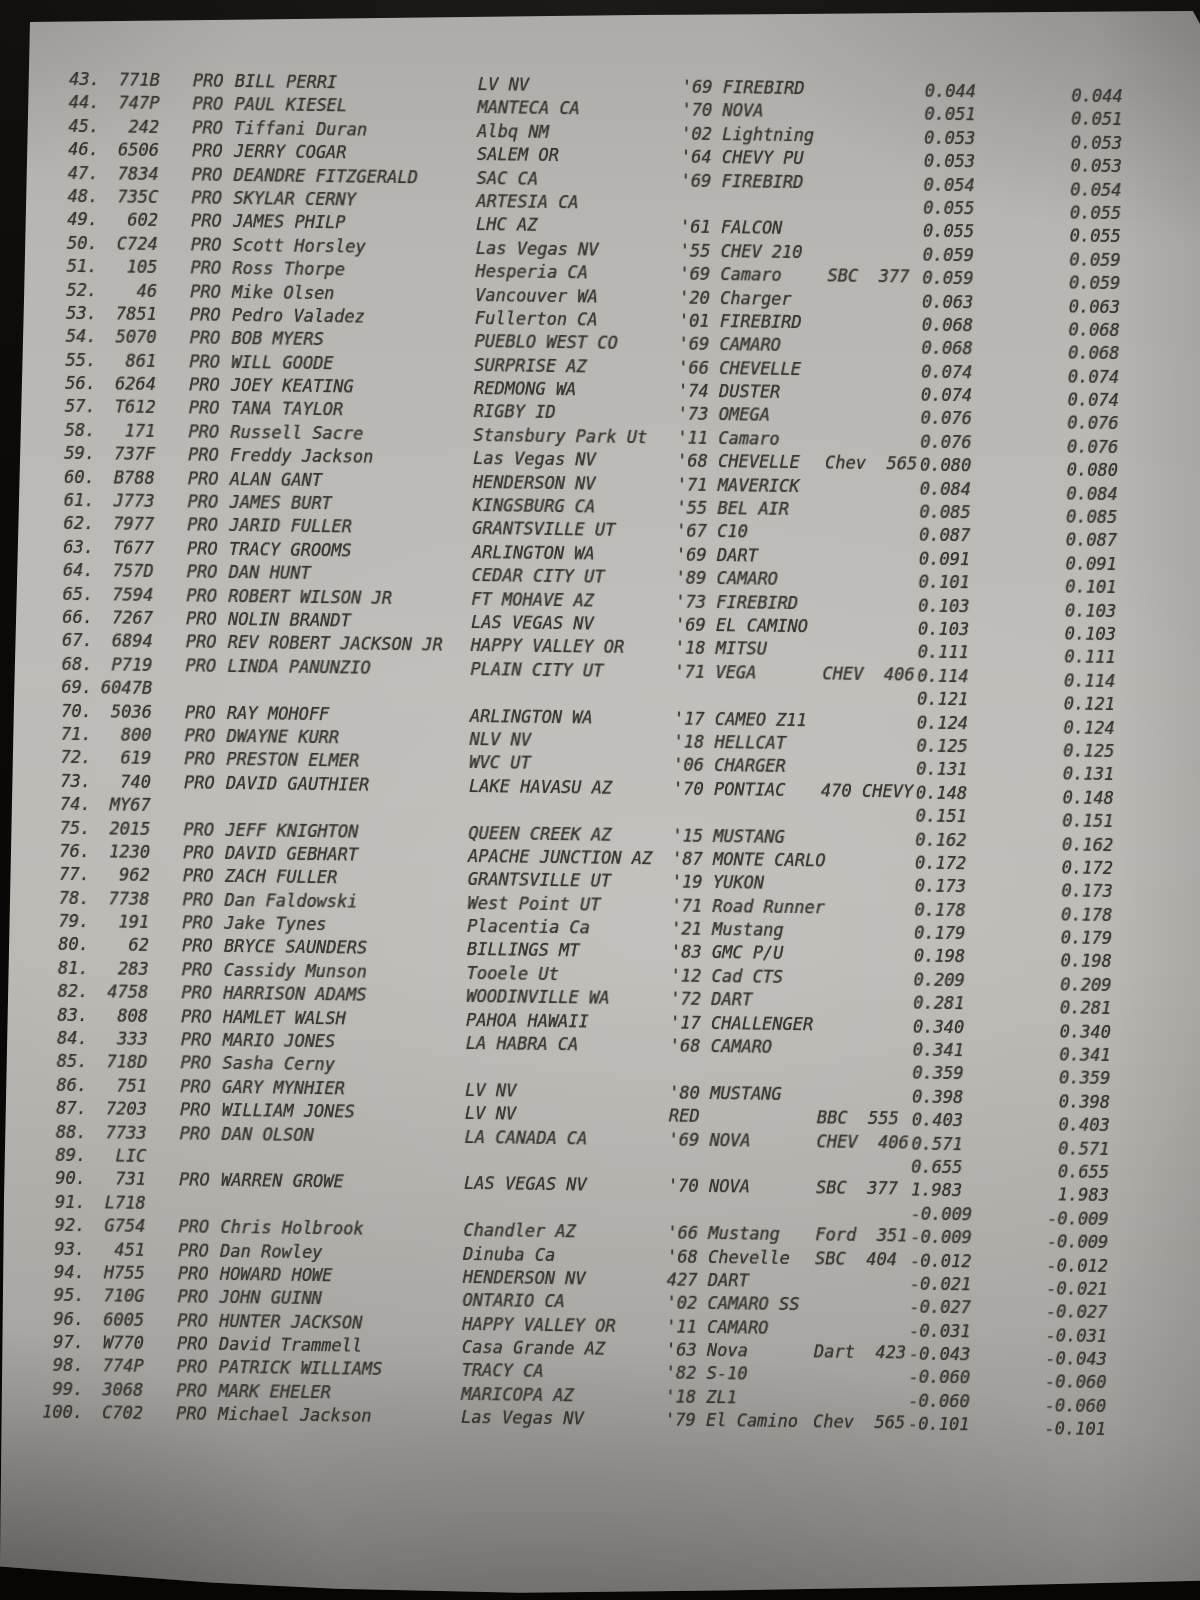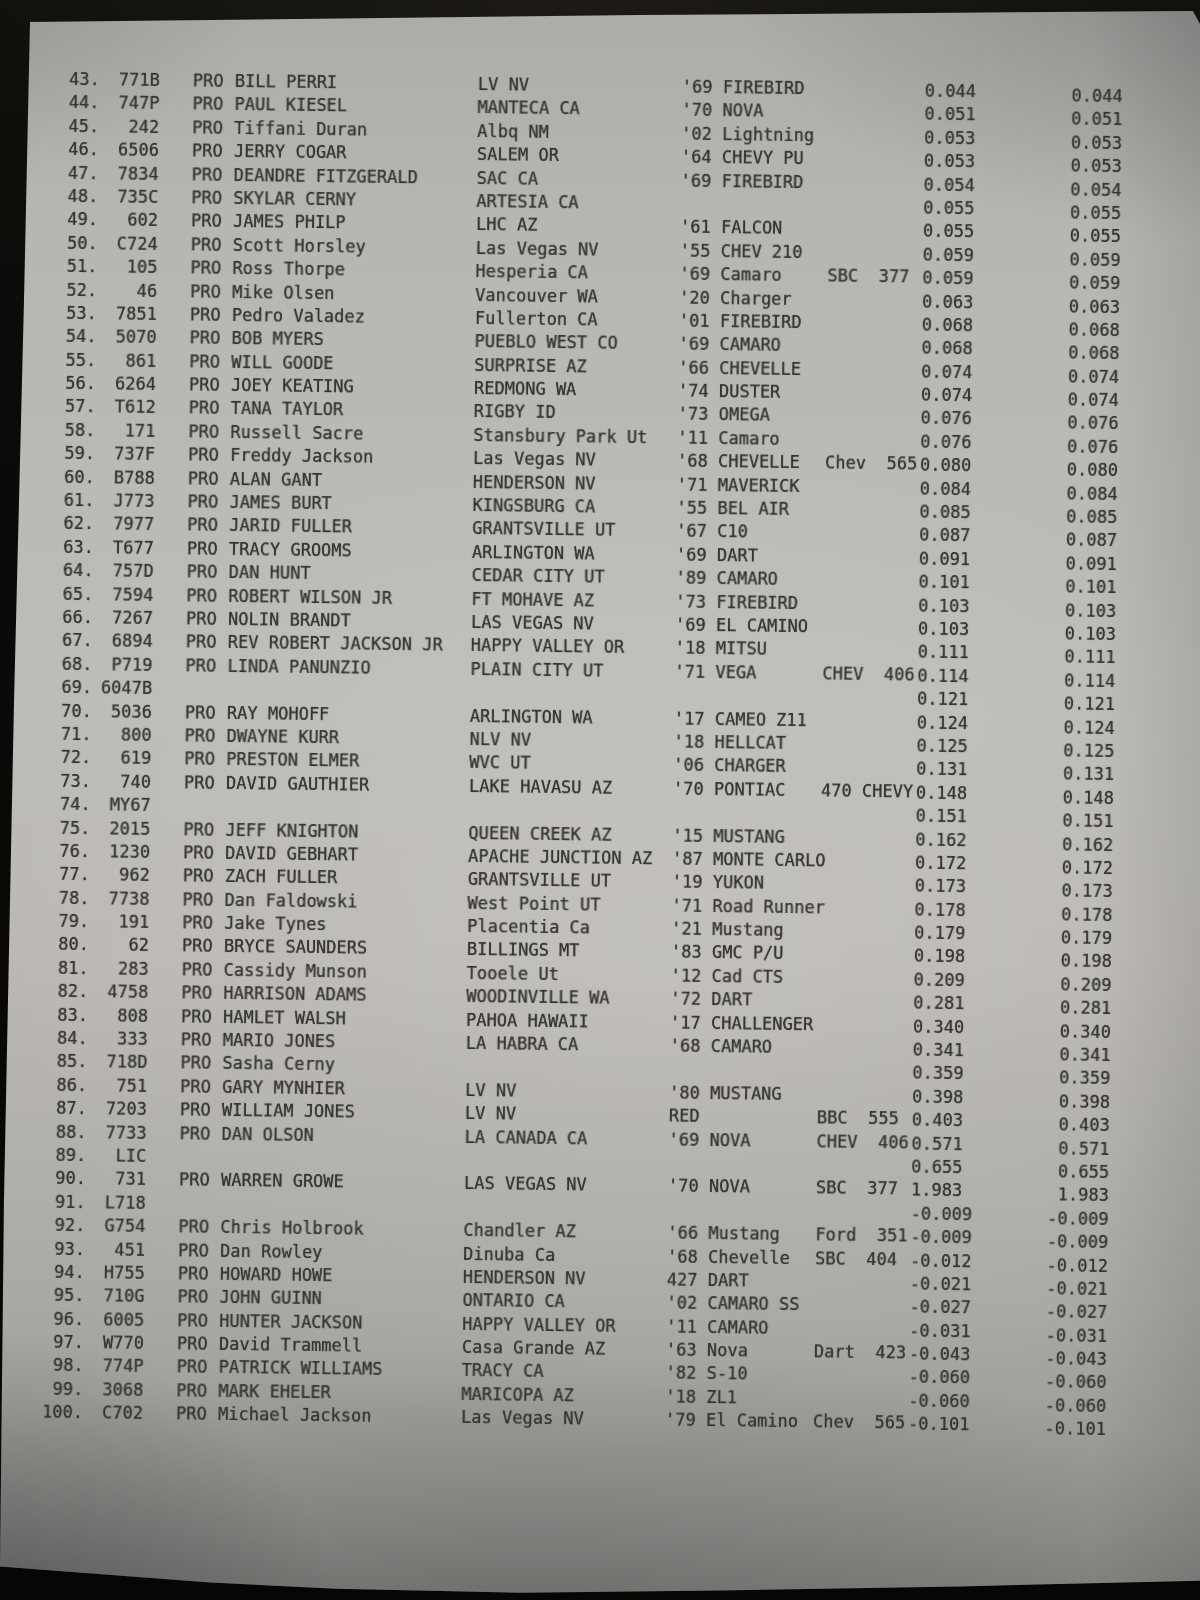"43." .scene { font-style: none -> italic }
